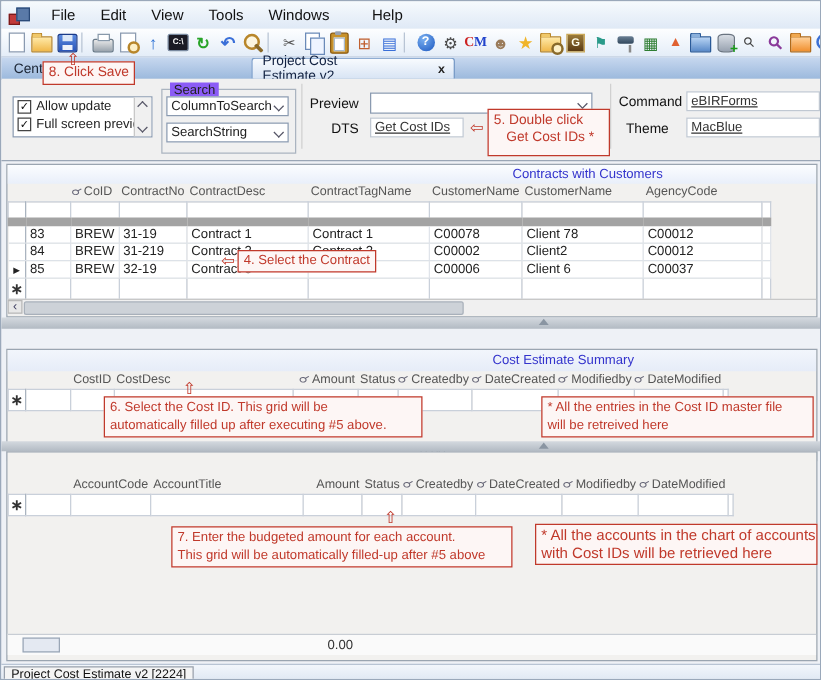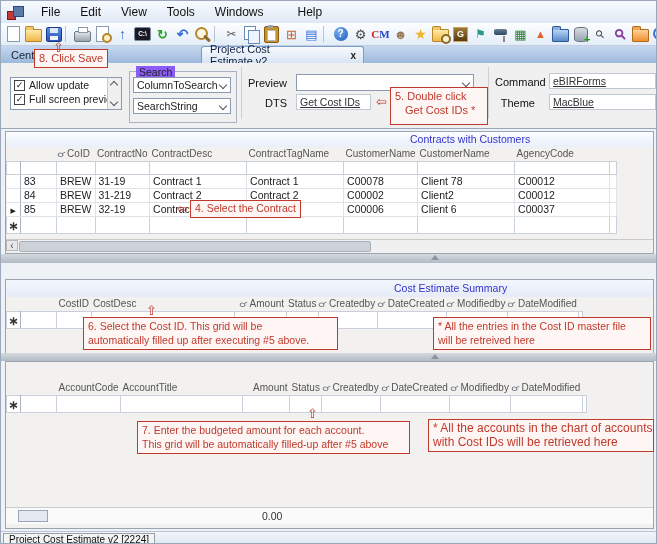"83" tr.r.first td { border-top: 1px solid #a3a3a3 -> 7px solid #a3a3a3 }
